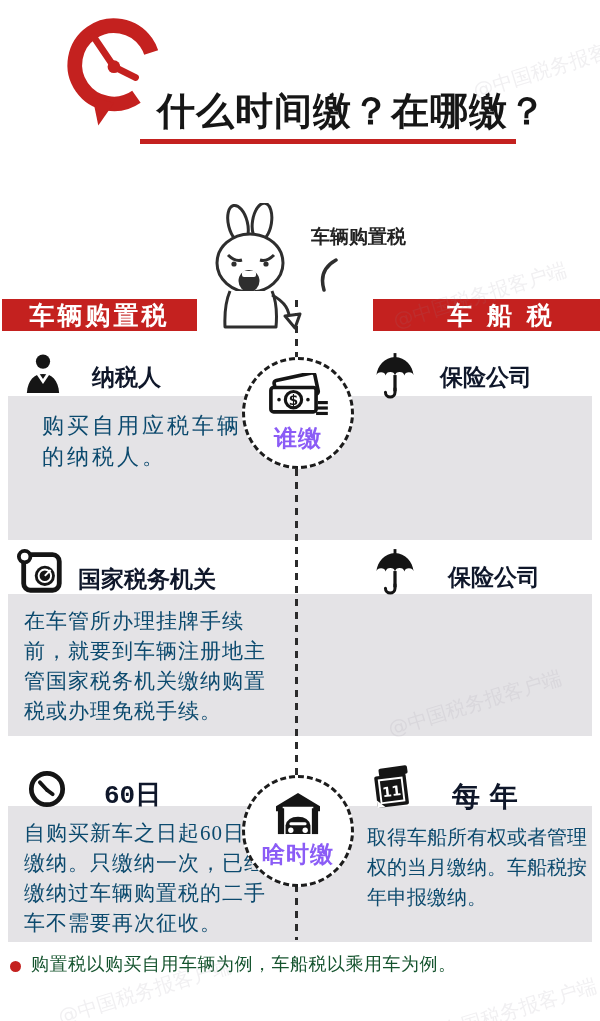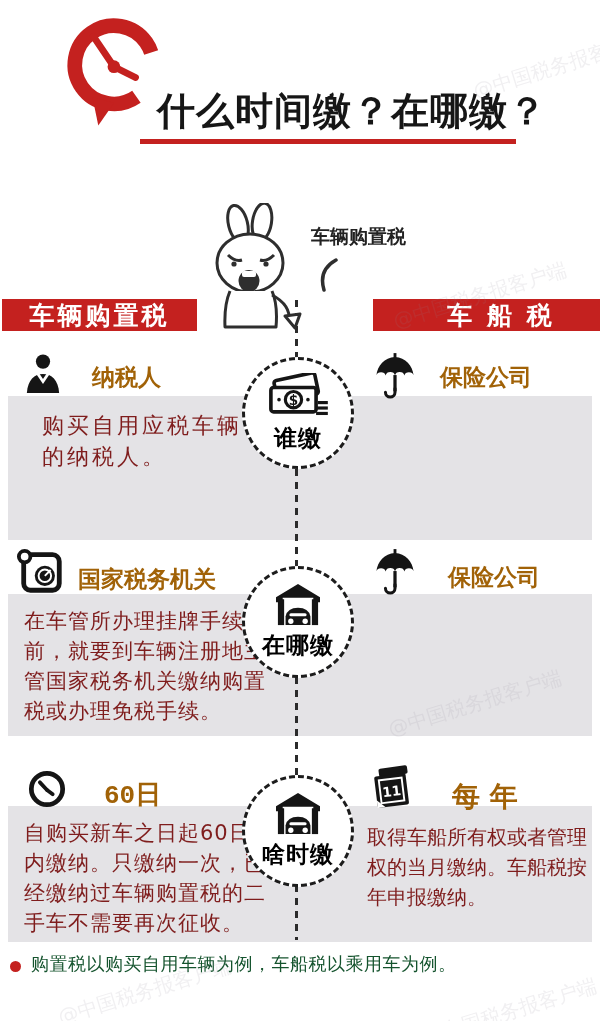"纳税人" .sec-title { color: #a16207 -> #0f172a }
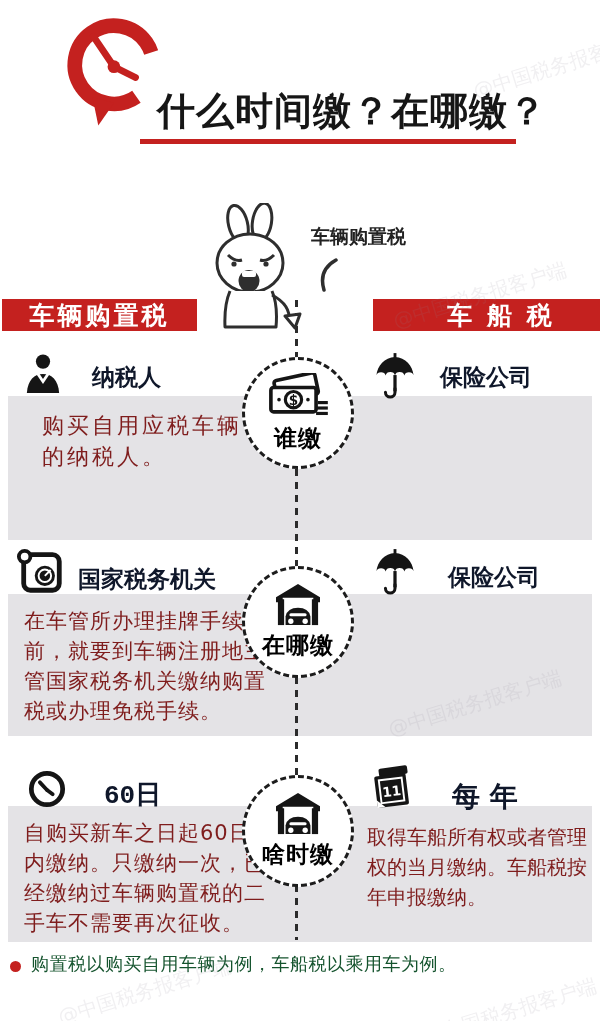"购买自用应税车辆的纳税人。" .body-text { color: #7f1d1d -> #0c4a6e; font-family: none -> Liberation Serif, serif }
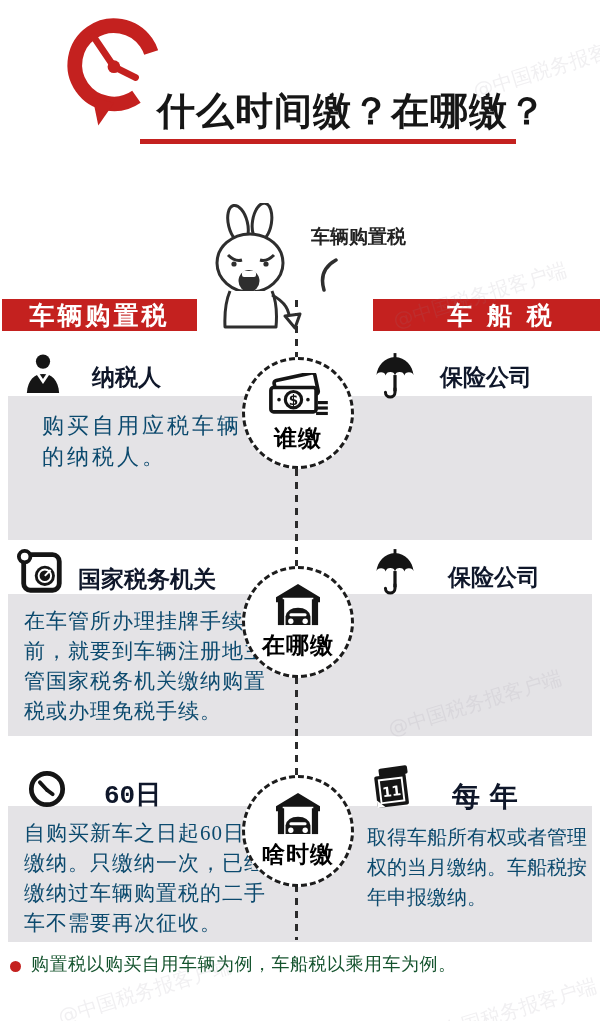"谁缴" .qlabel { color: #000000 -> #8b5cf6 }
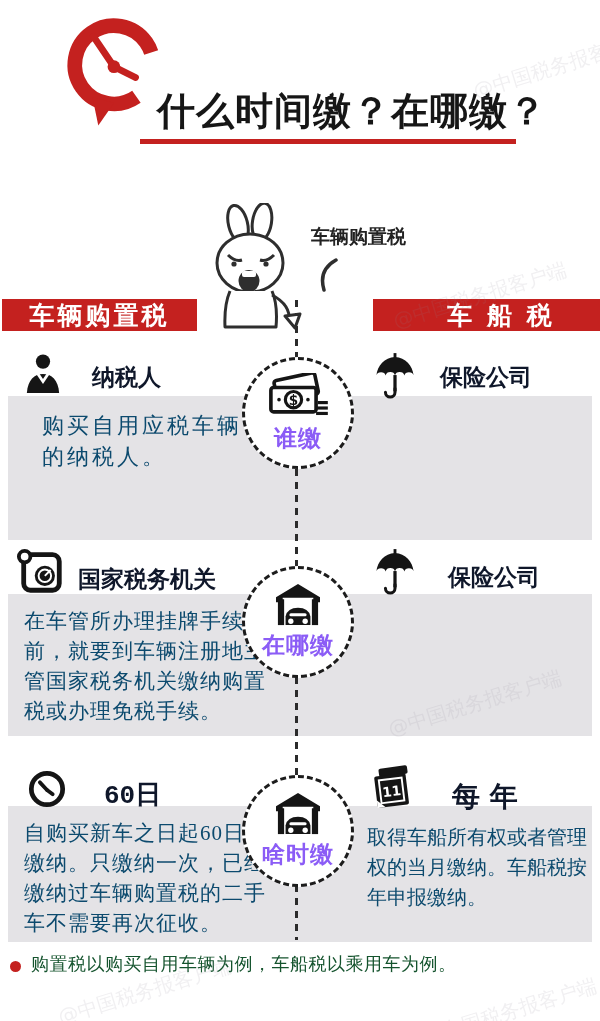"在哪缴" div.abs { html: <div> <span> <svg> <path></path> <rect></rect> <rect></rect> <path></path> <rect></rect> <circle></circle> <circle></circle> </svg> </span> <span>在哪缴</span> </div> -> none }
